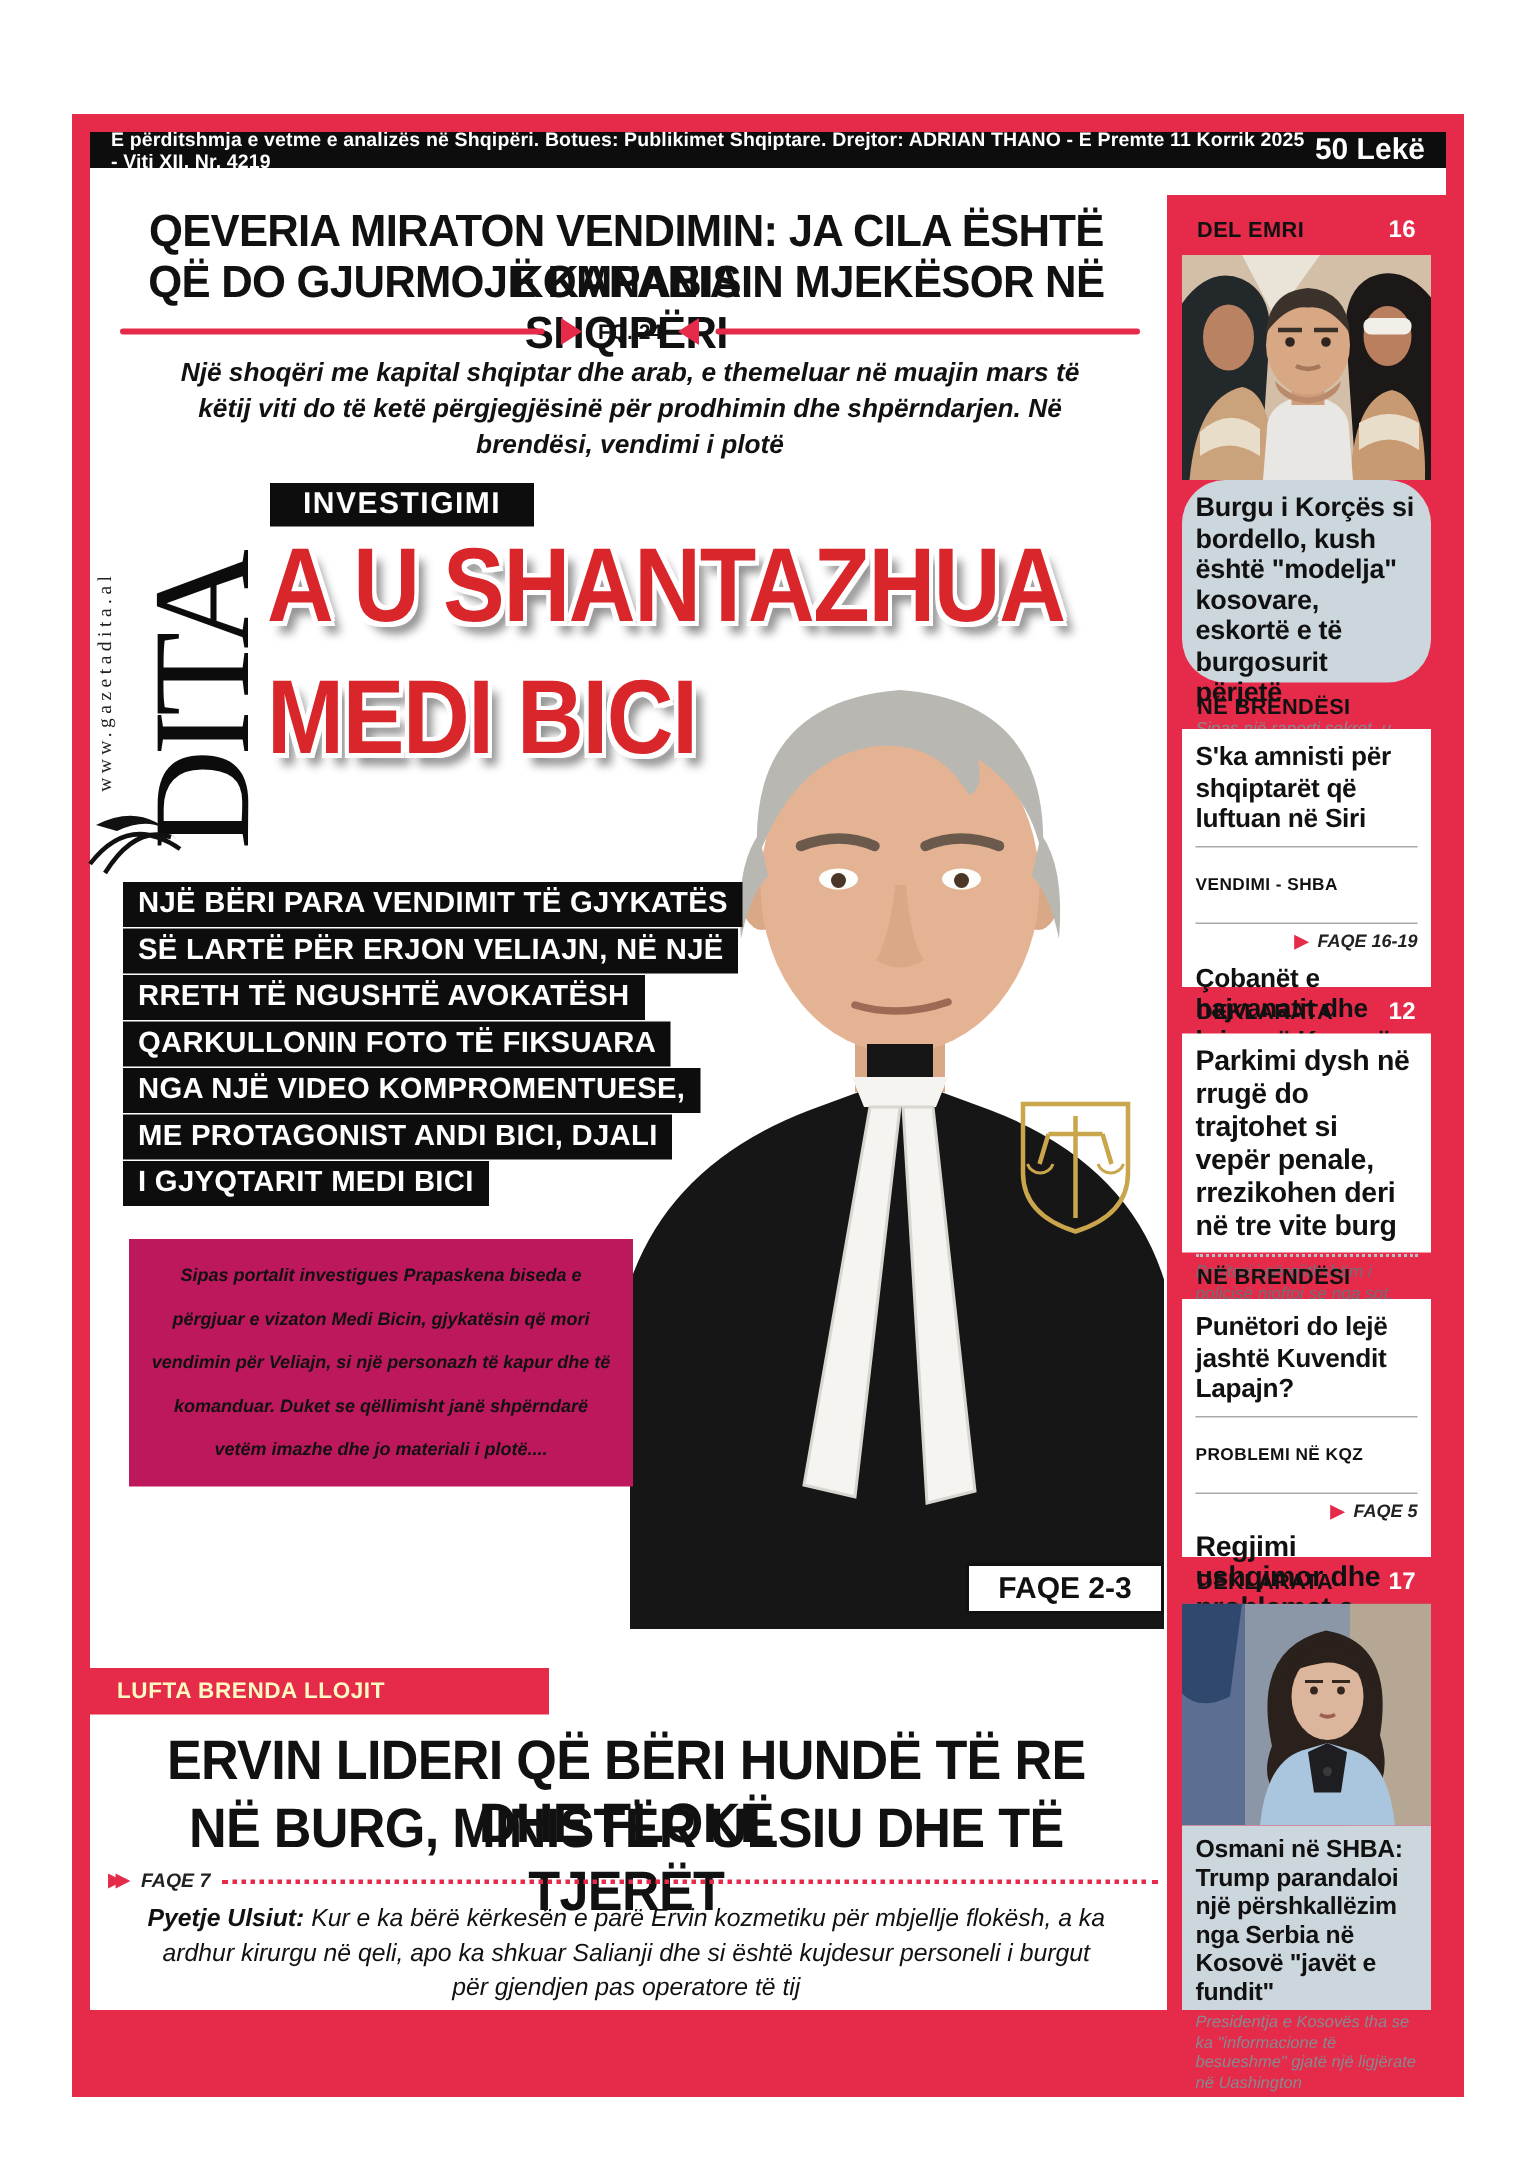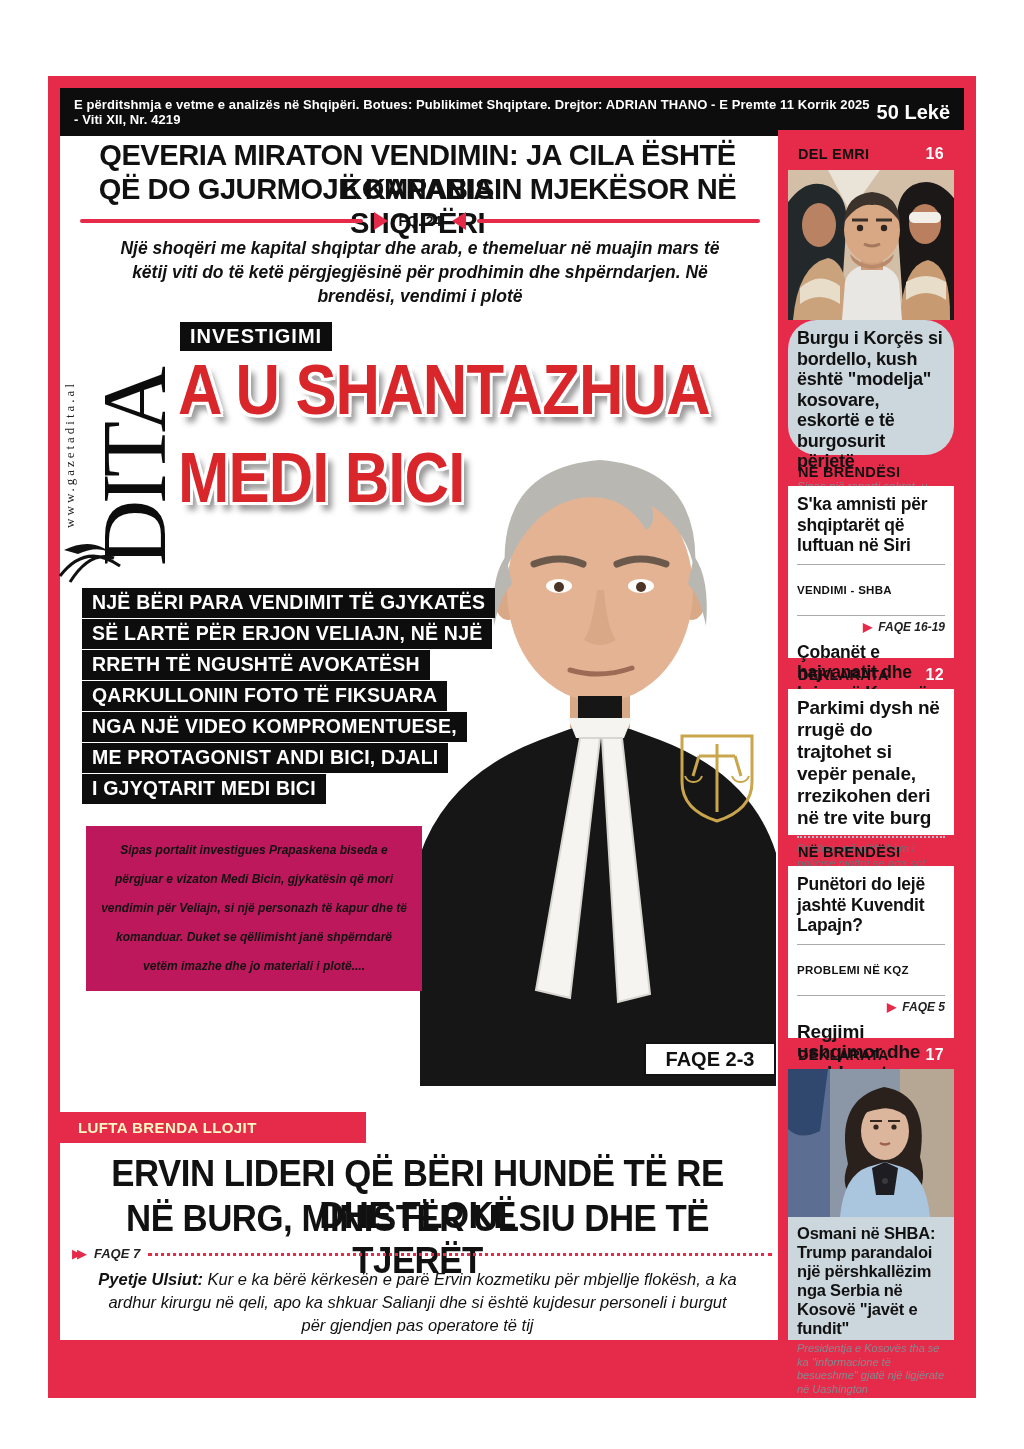"E përditshmja e vetme e" .topbar { height: 48px -> 24px }
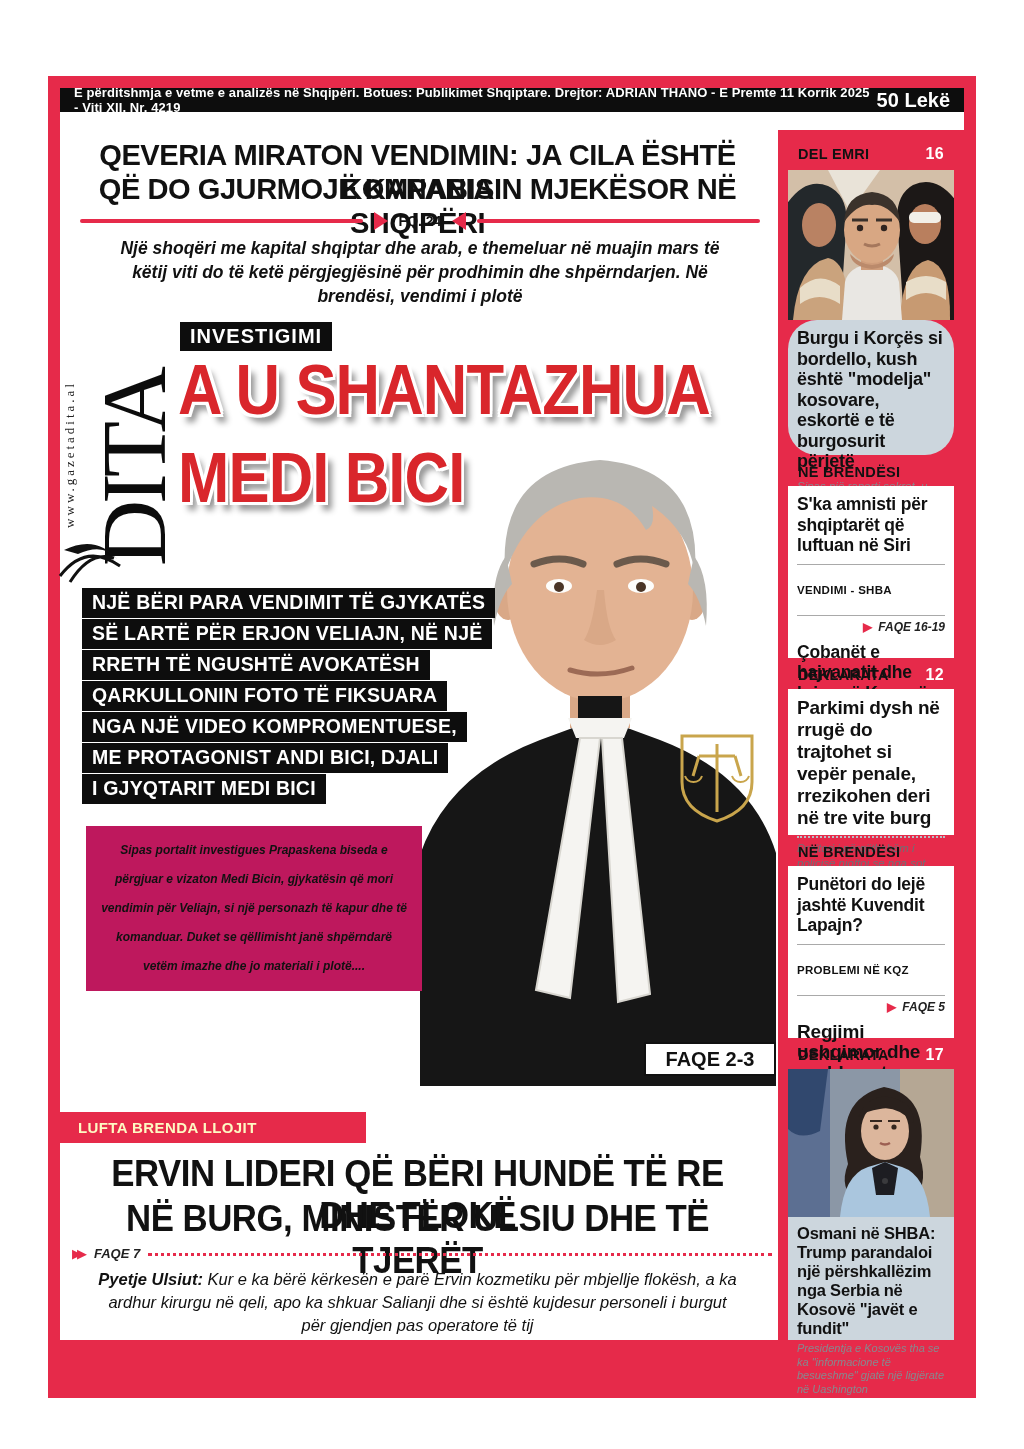"INVESTIGIMI" .kicker { padding: 3px 10px -> 3px 22px }
